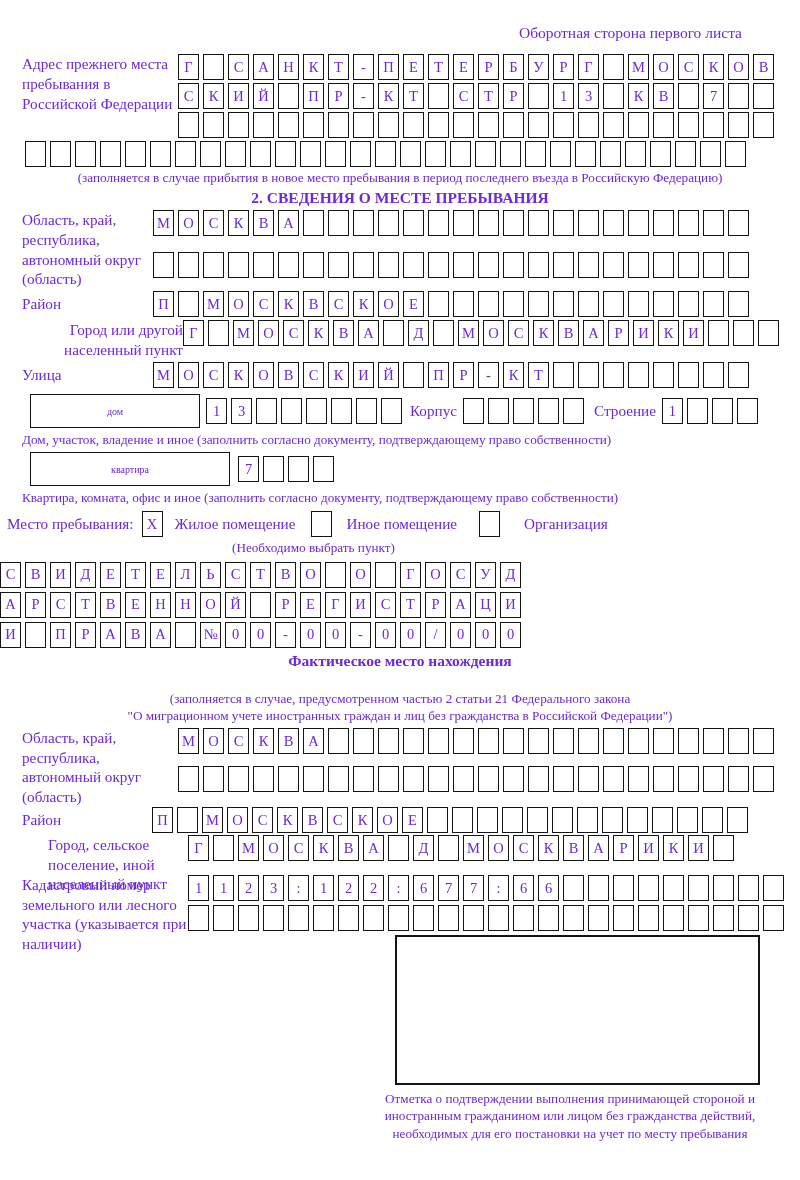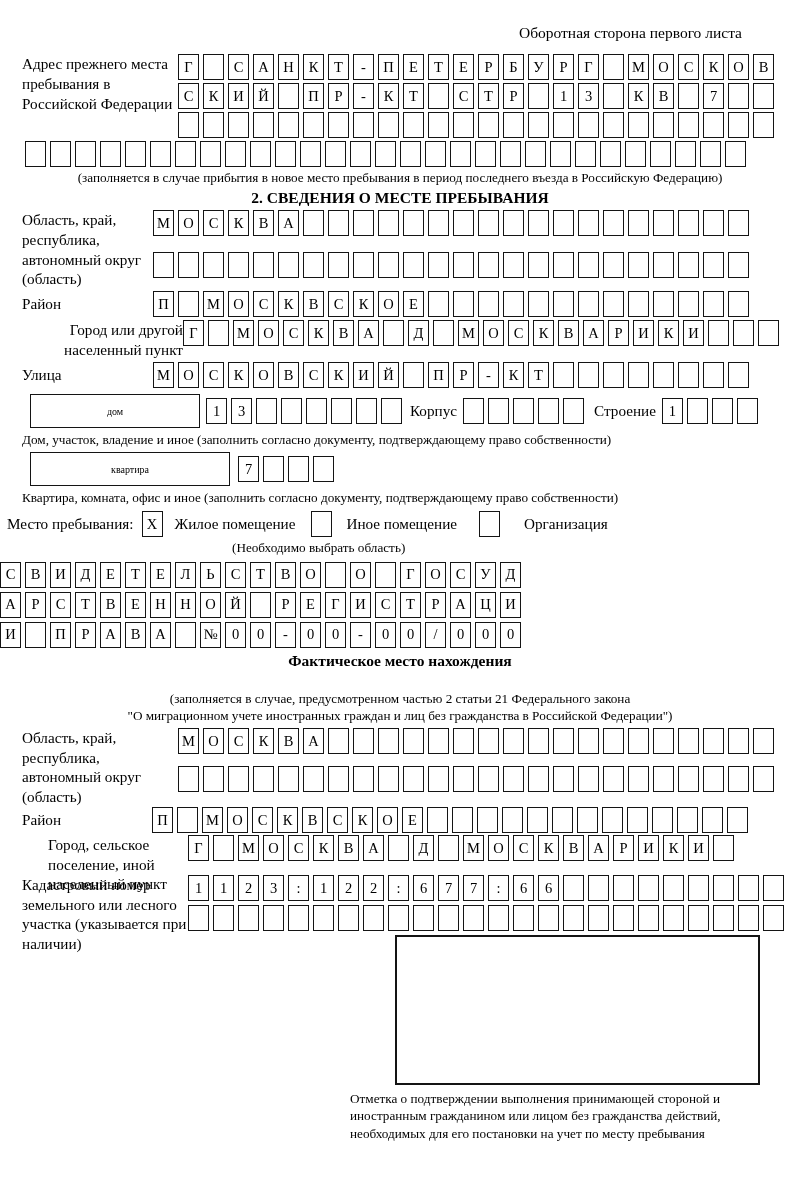"Оборотная сторона первого листа" #page { color: #000000 -> #6d28d9 }
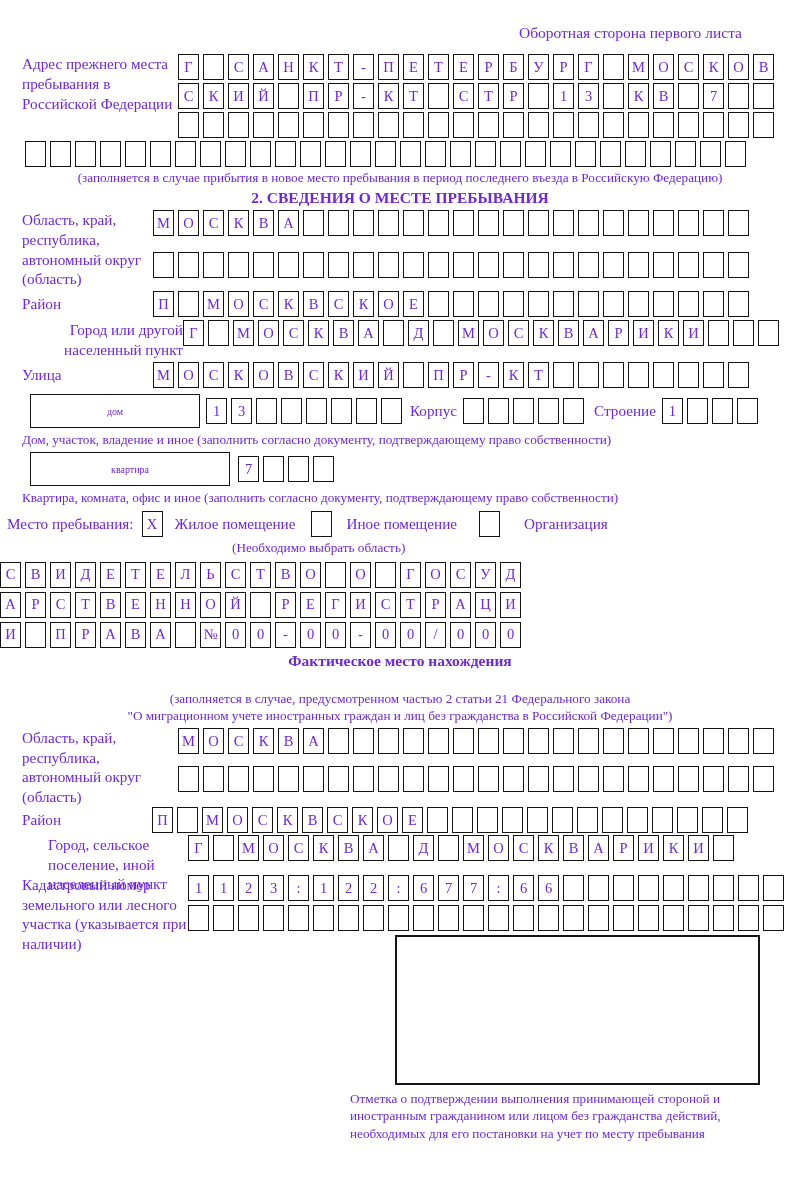"(Необходимо выбрать область)" div.cap { text: область -> пункт }
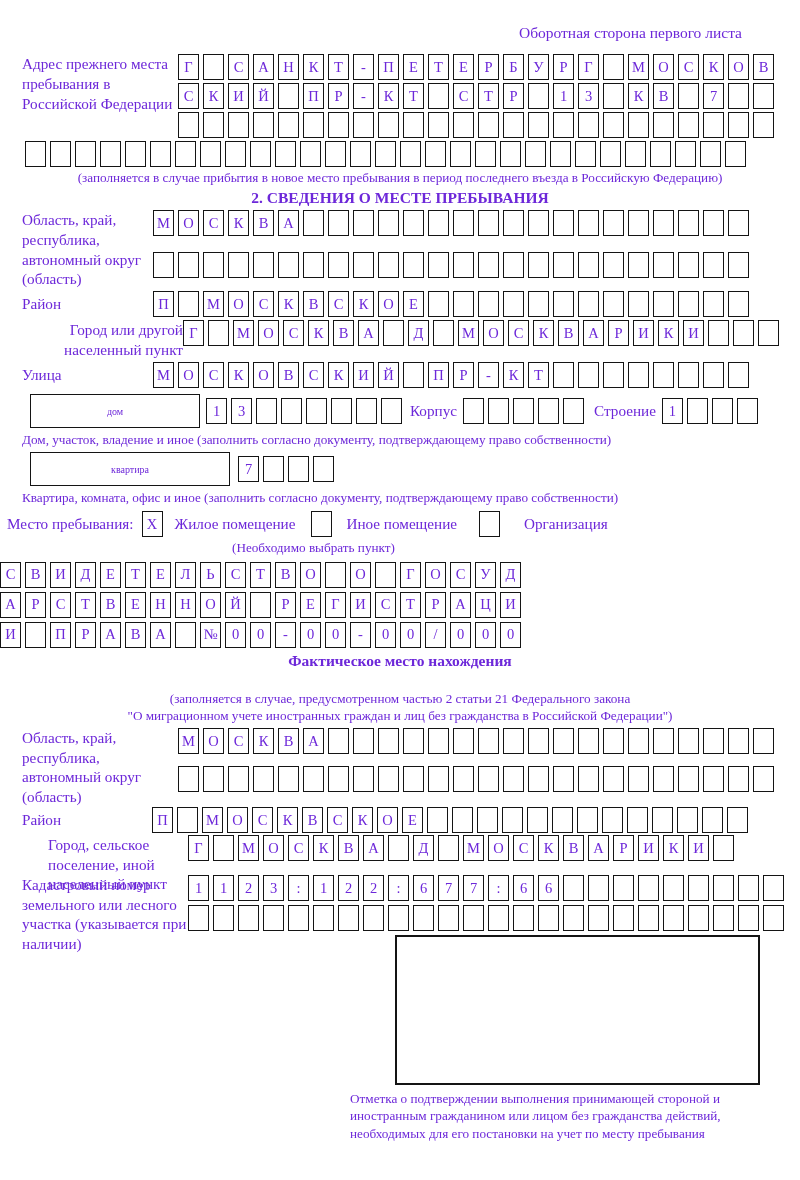"Отметка о подтверждении выполнения" .stamp-cap { text-align: none -> center }
